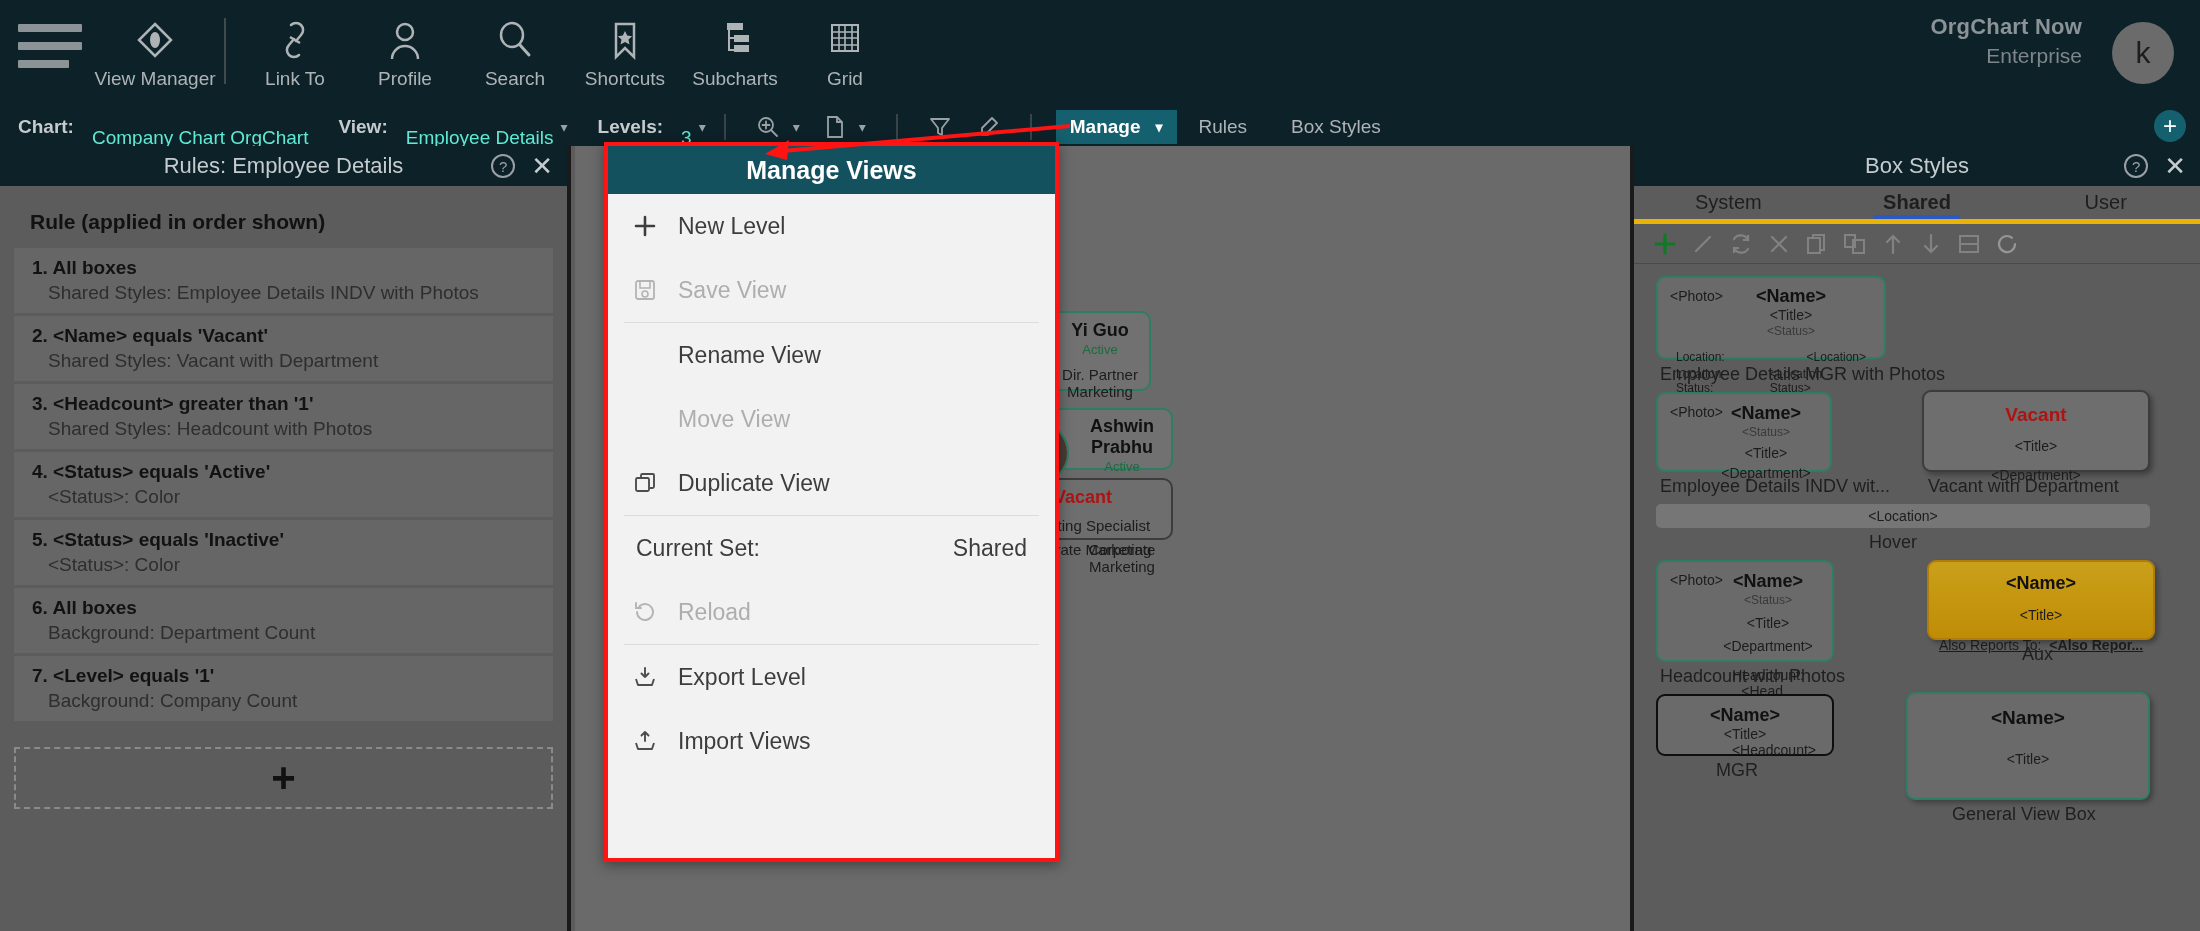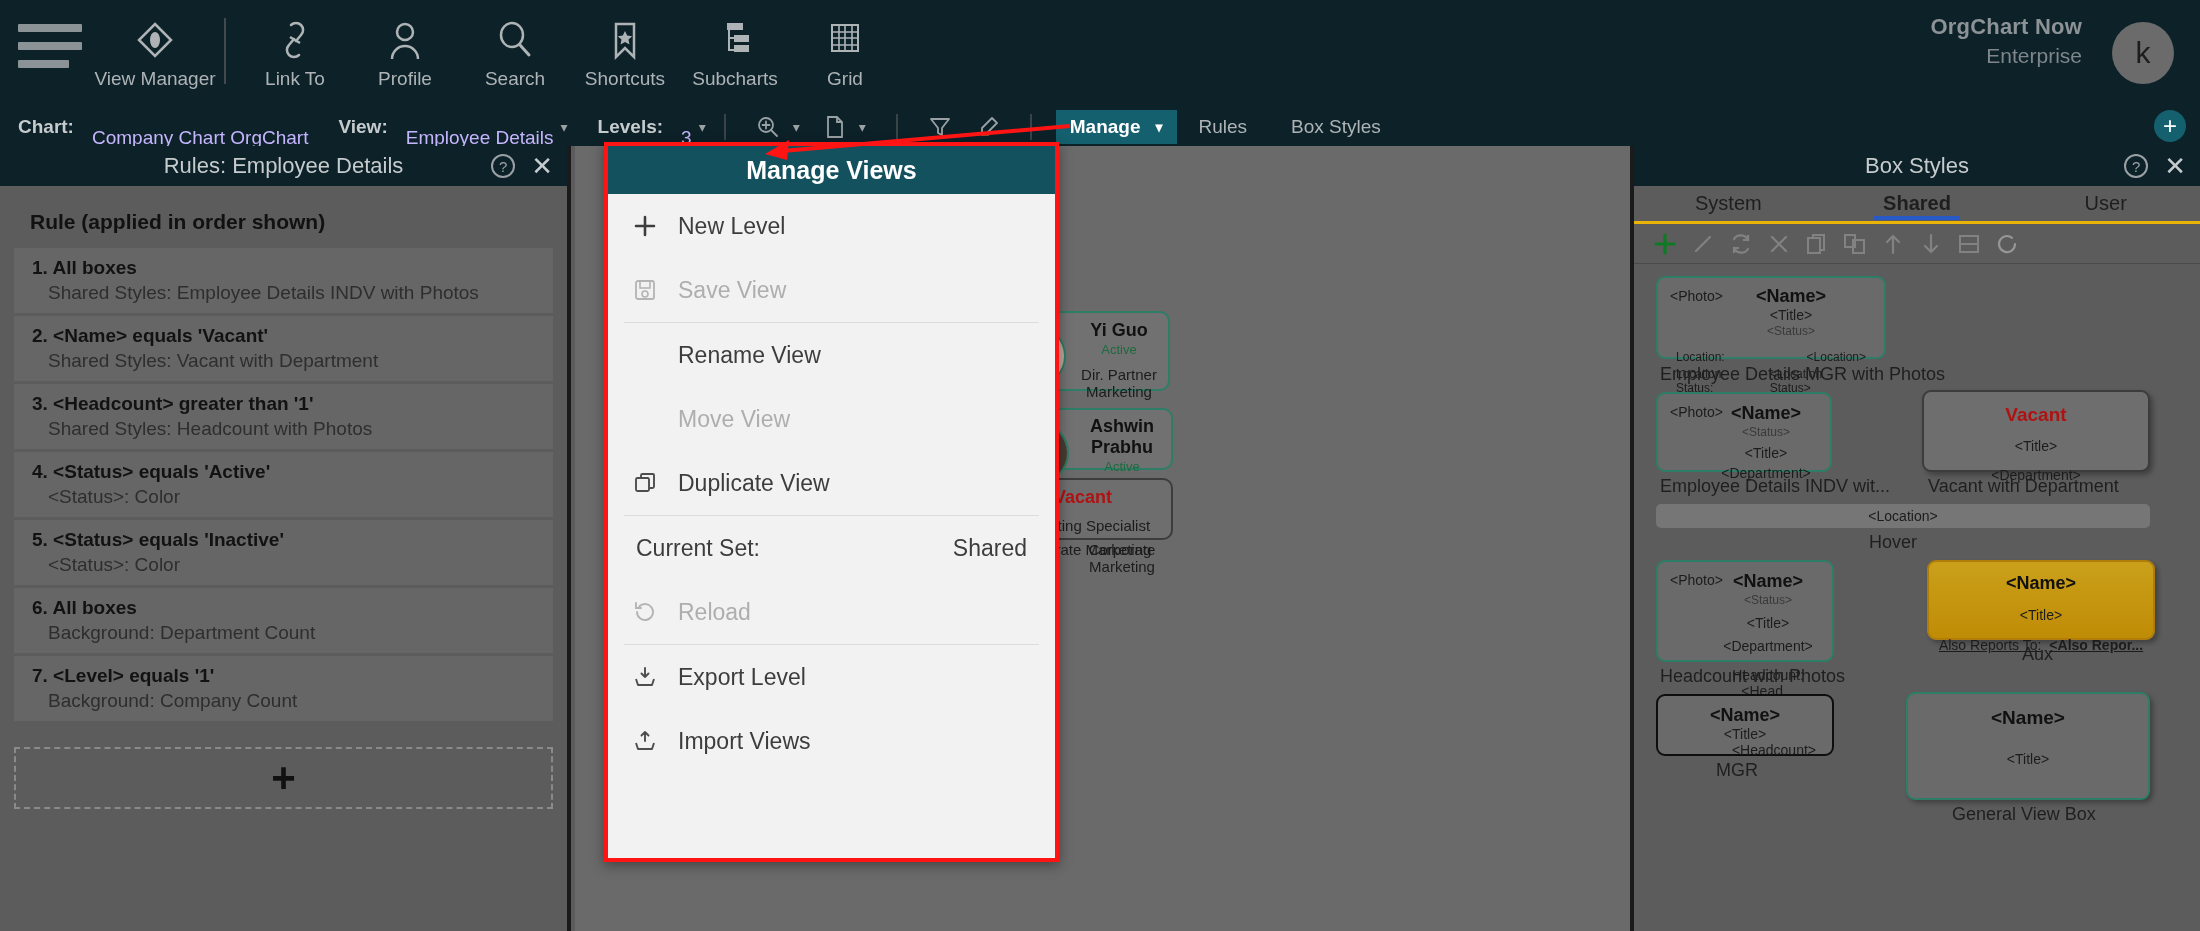"Company Chart OrgChart" .subbar .v { color: #c4b5fd -> #5eead4 }
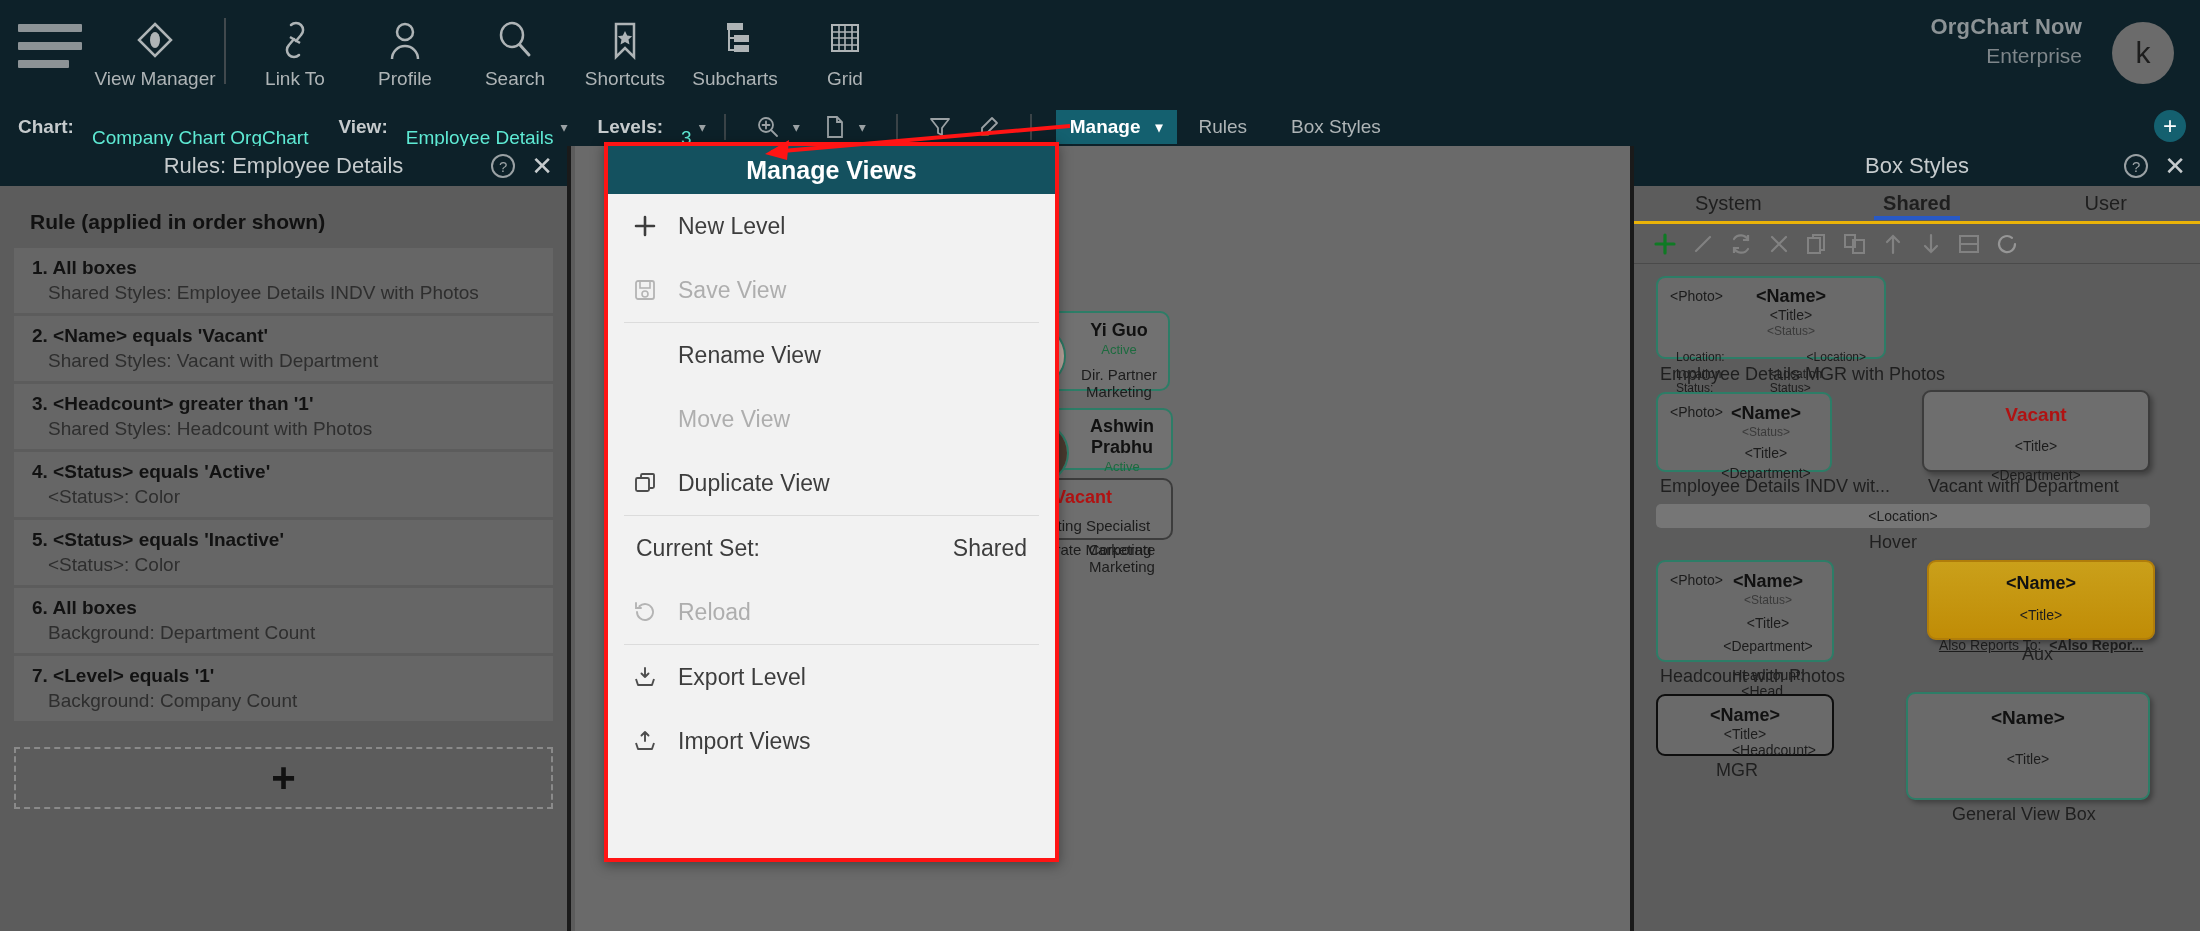"System" .tabs { border-bottom: 3px solid #eab308 -> 5px solid #eab308 }
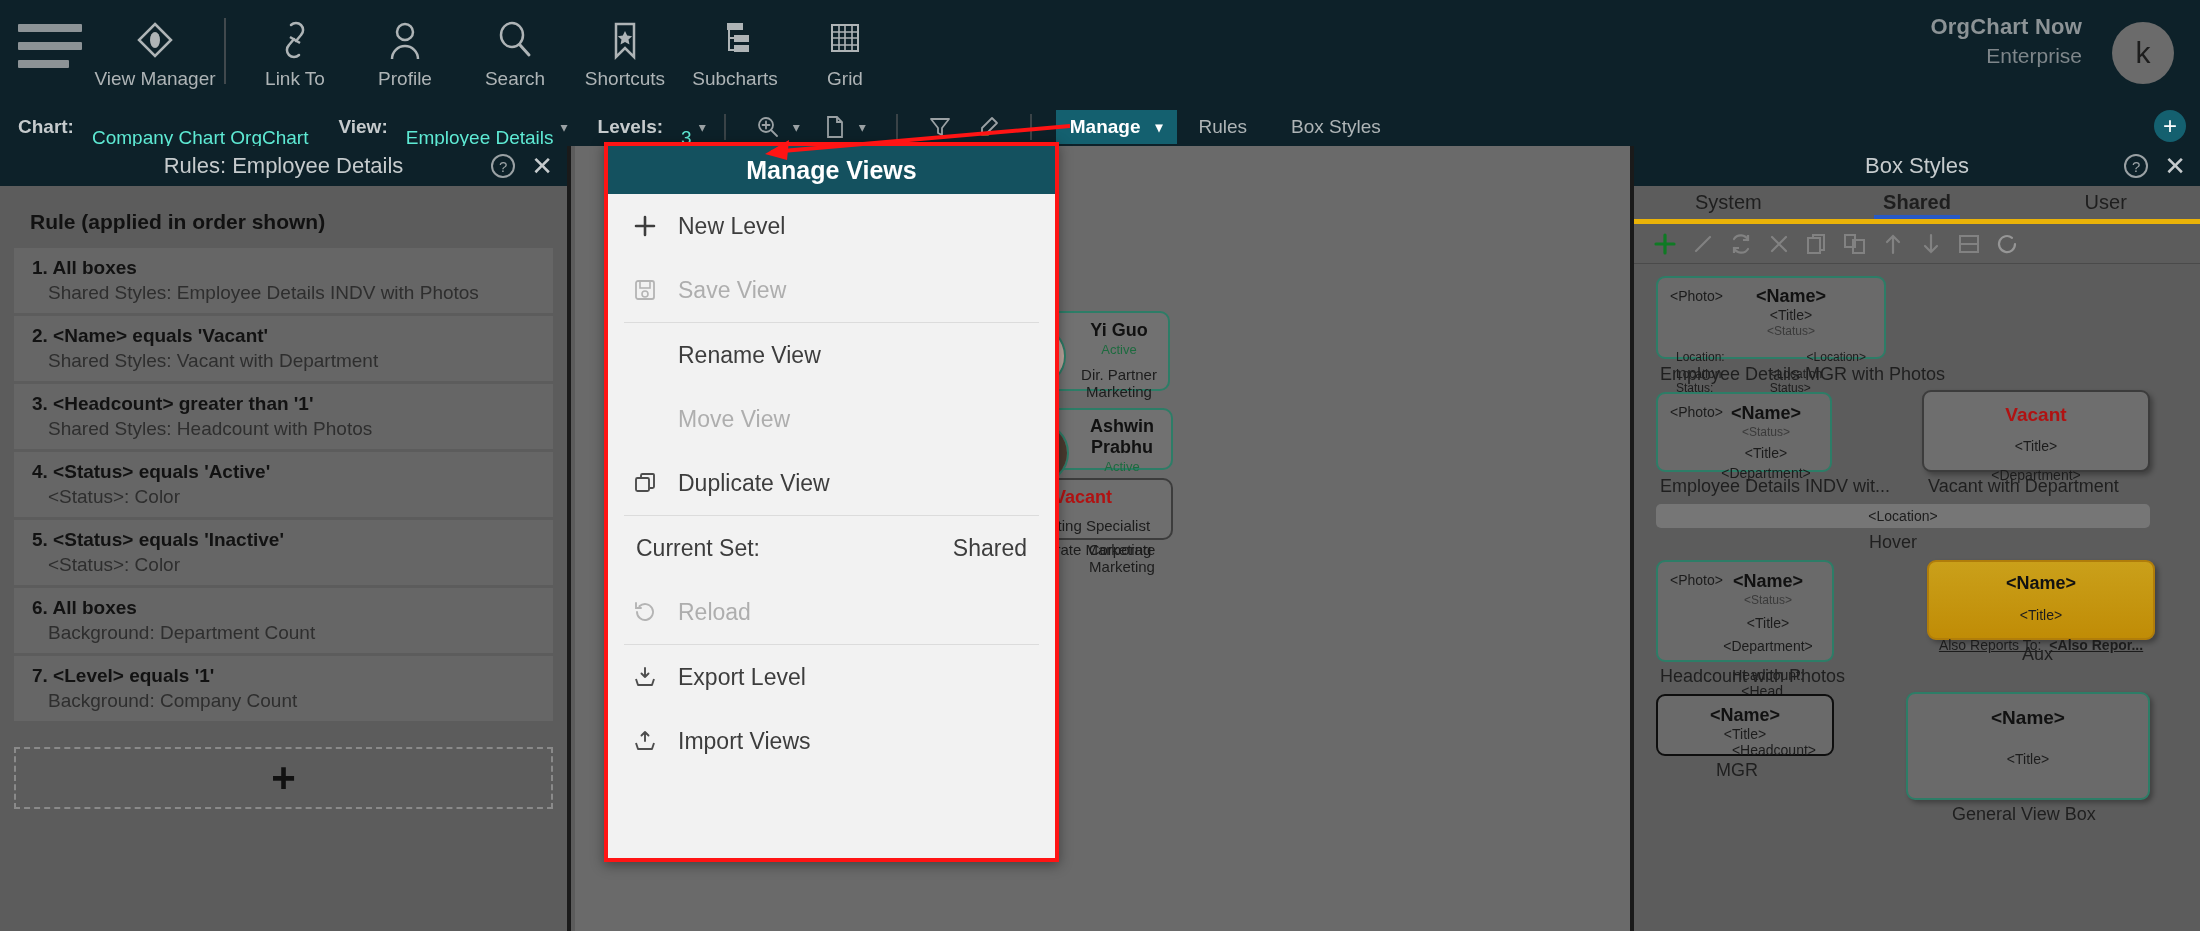"Yi Guo" div.ocbox { left: 415px -> 396px }
